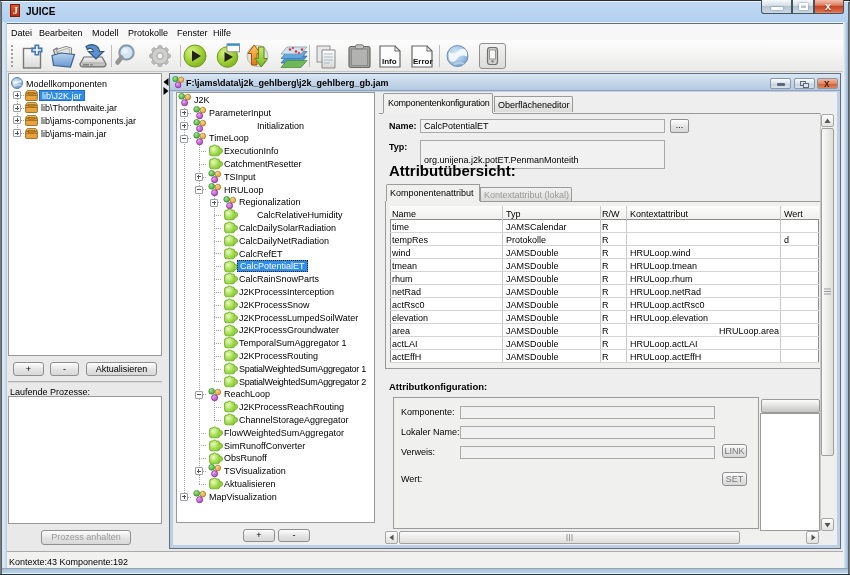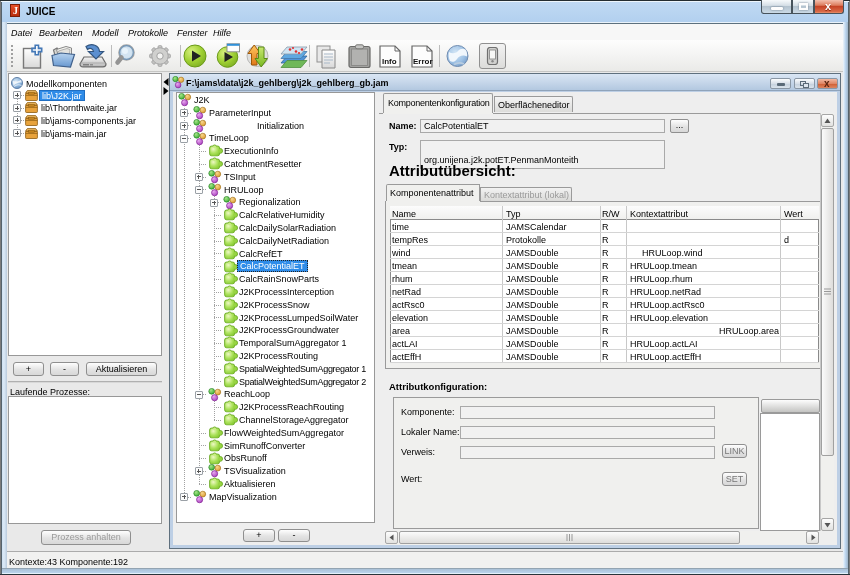"Datei" .mi { font-style: italic -> none }
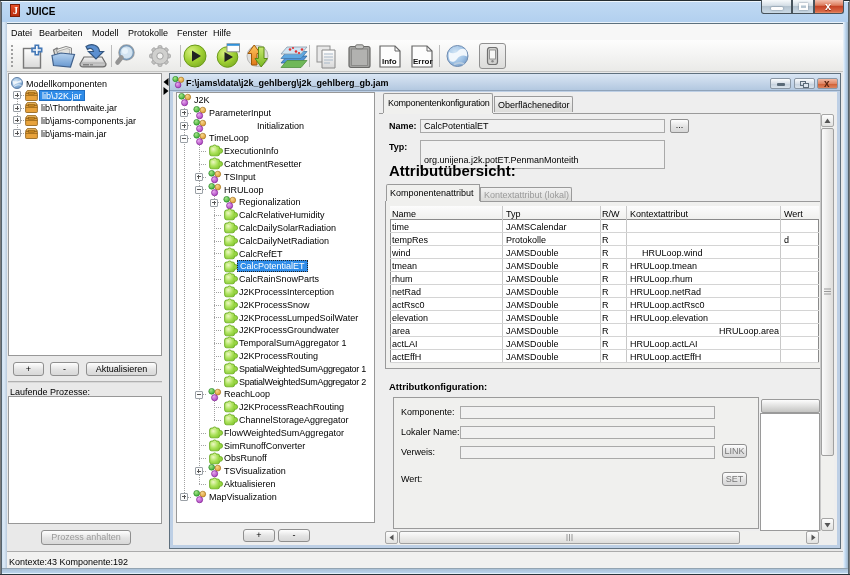"CalcRelativeHumidity" div.abs { left: 239px -> 257px }
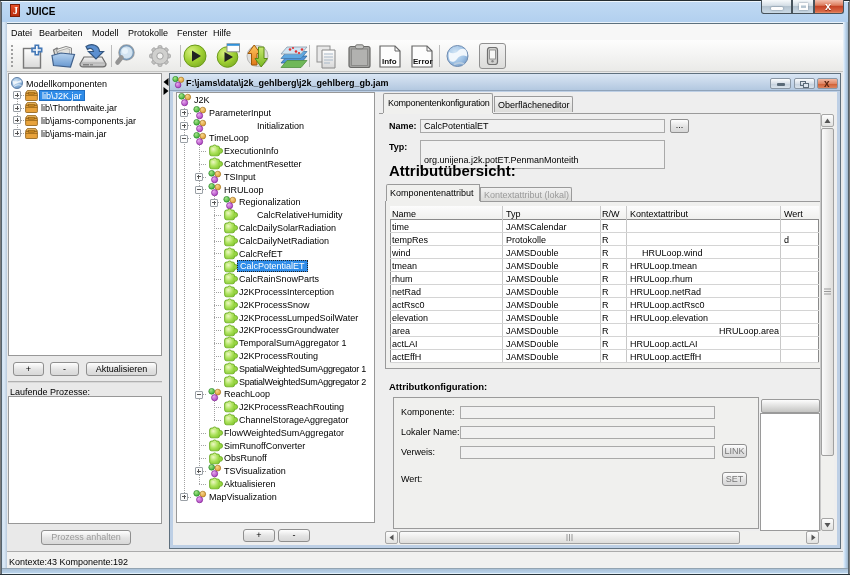"HRULoop.wind" div.cell { margin-left: 12px -> none }
